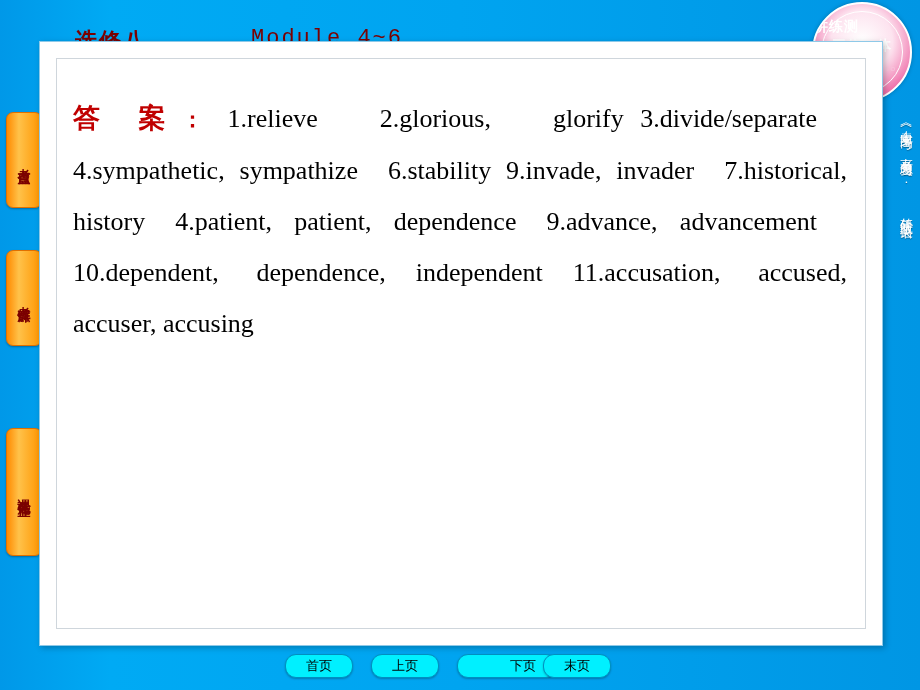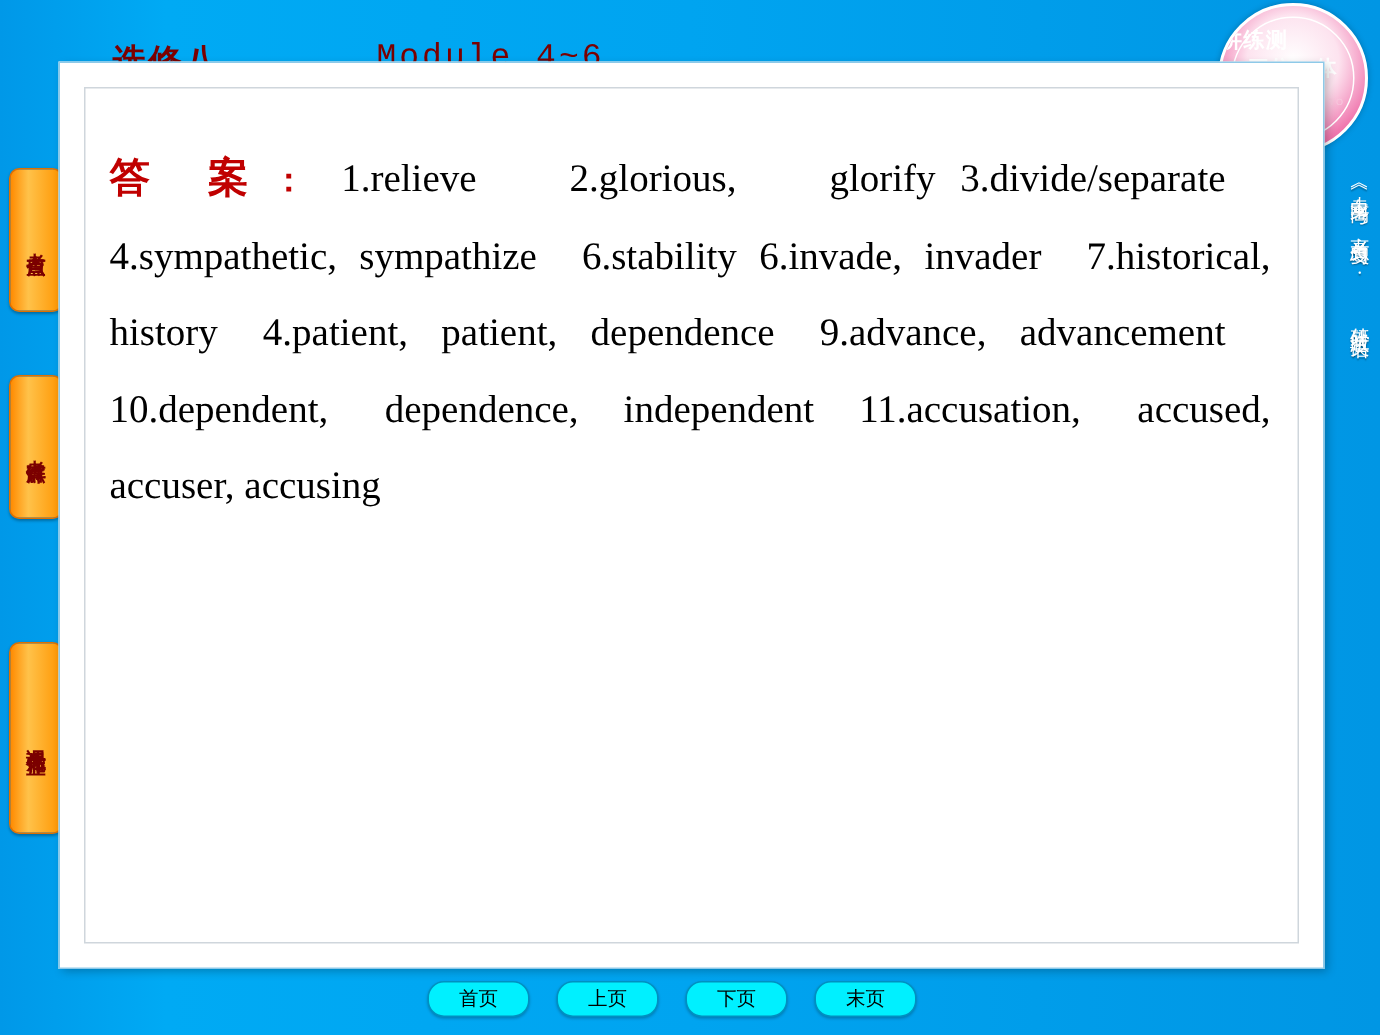"6.invade, invader" span { text: 6.invade -> 9.invade }
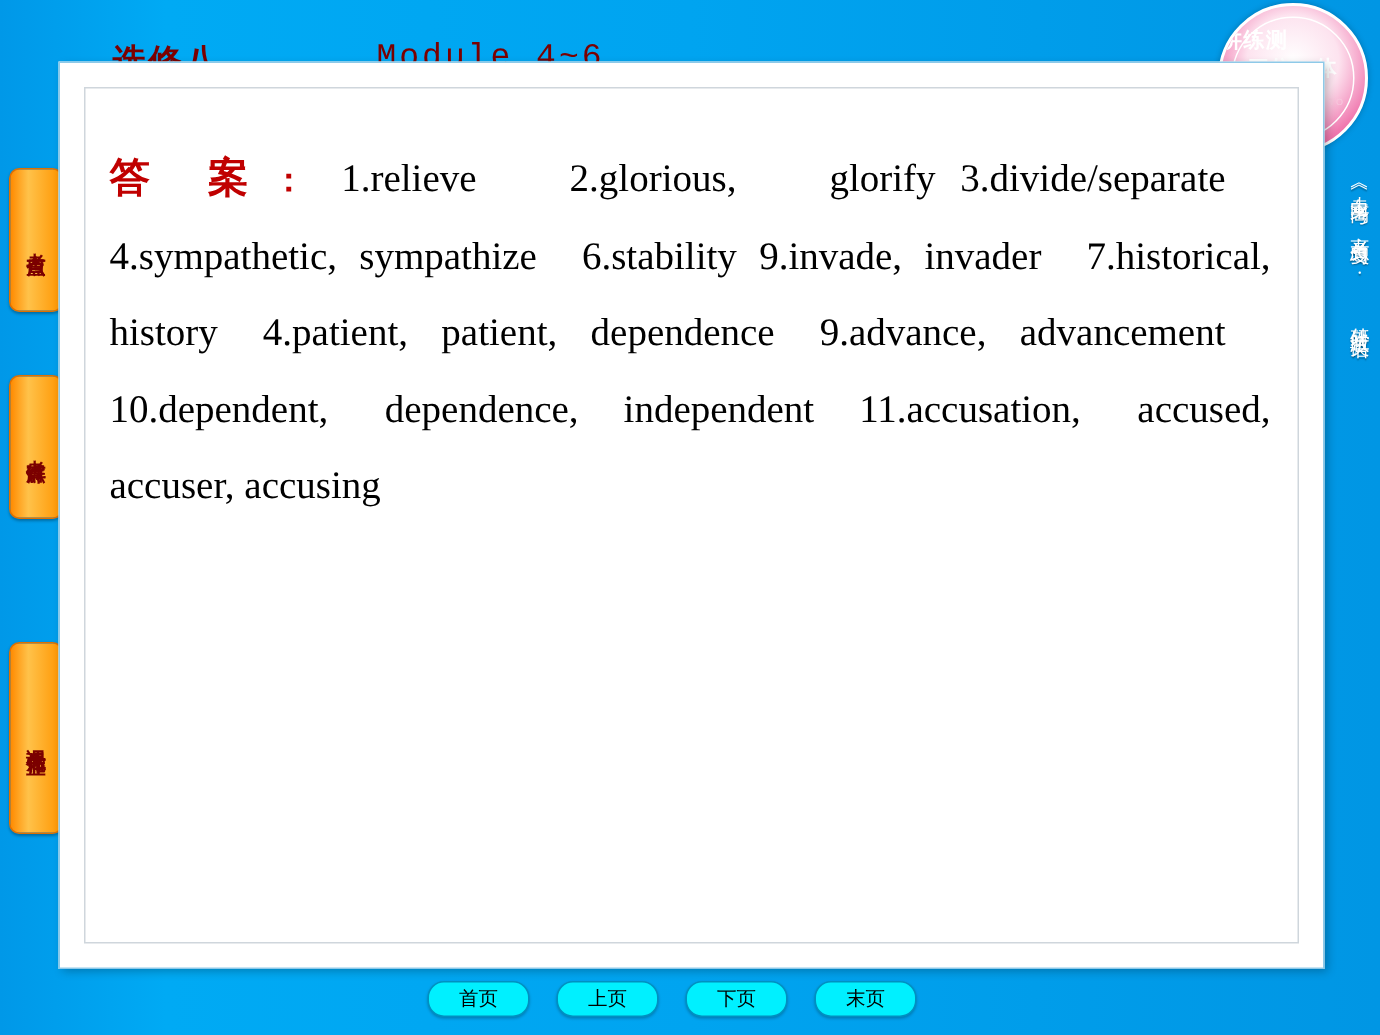"下页" #nav2 { padding-left: none -> 32px }
